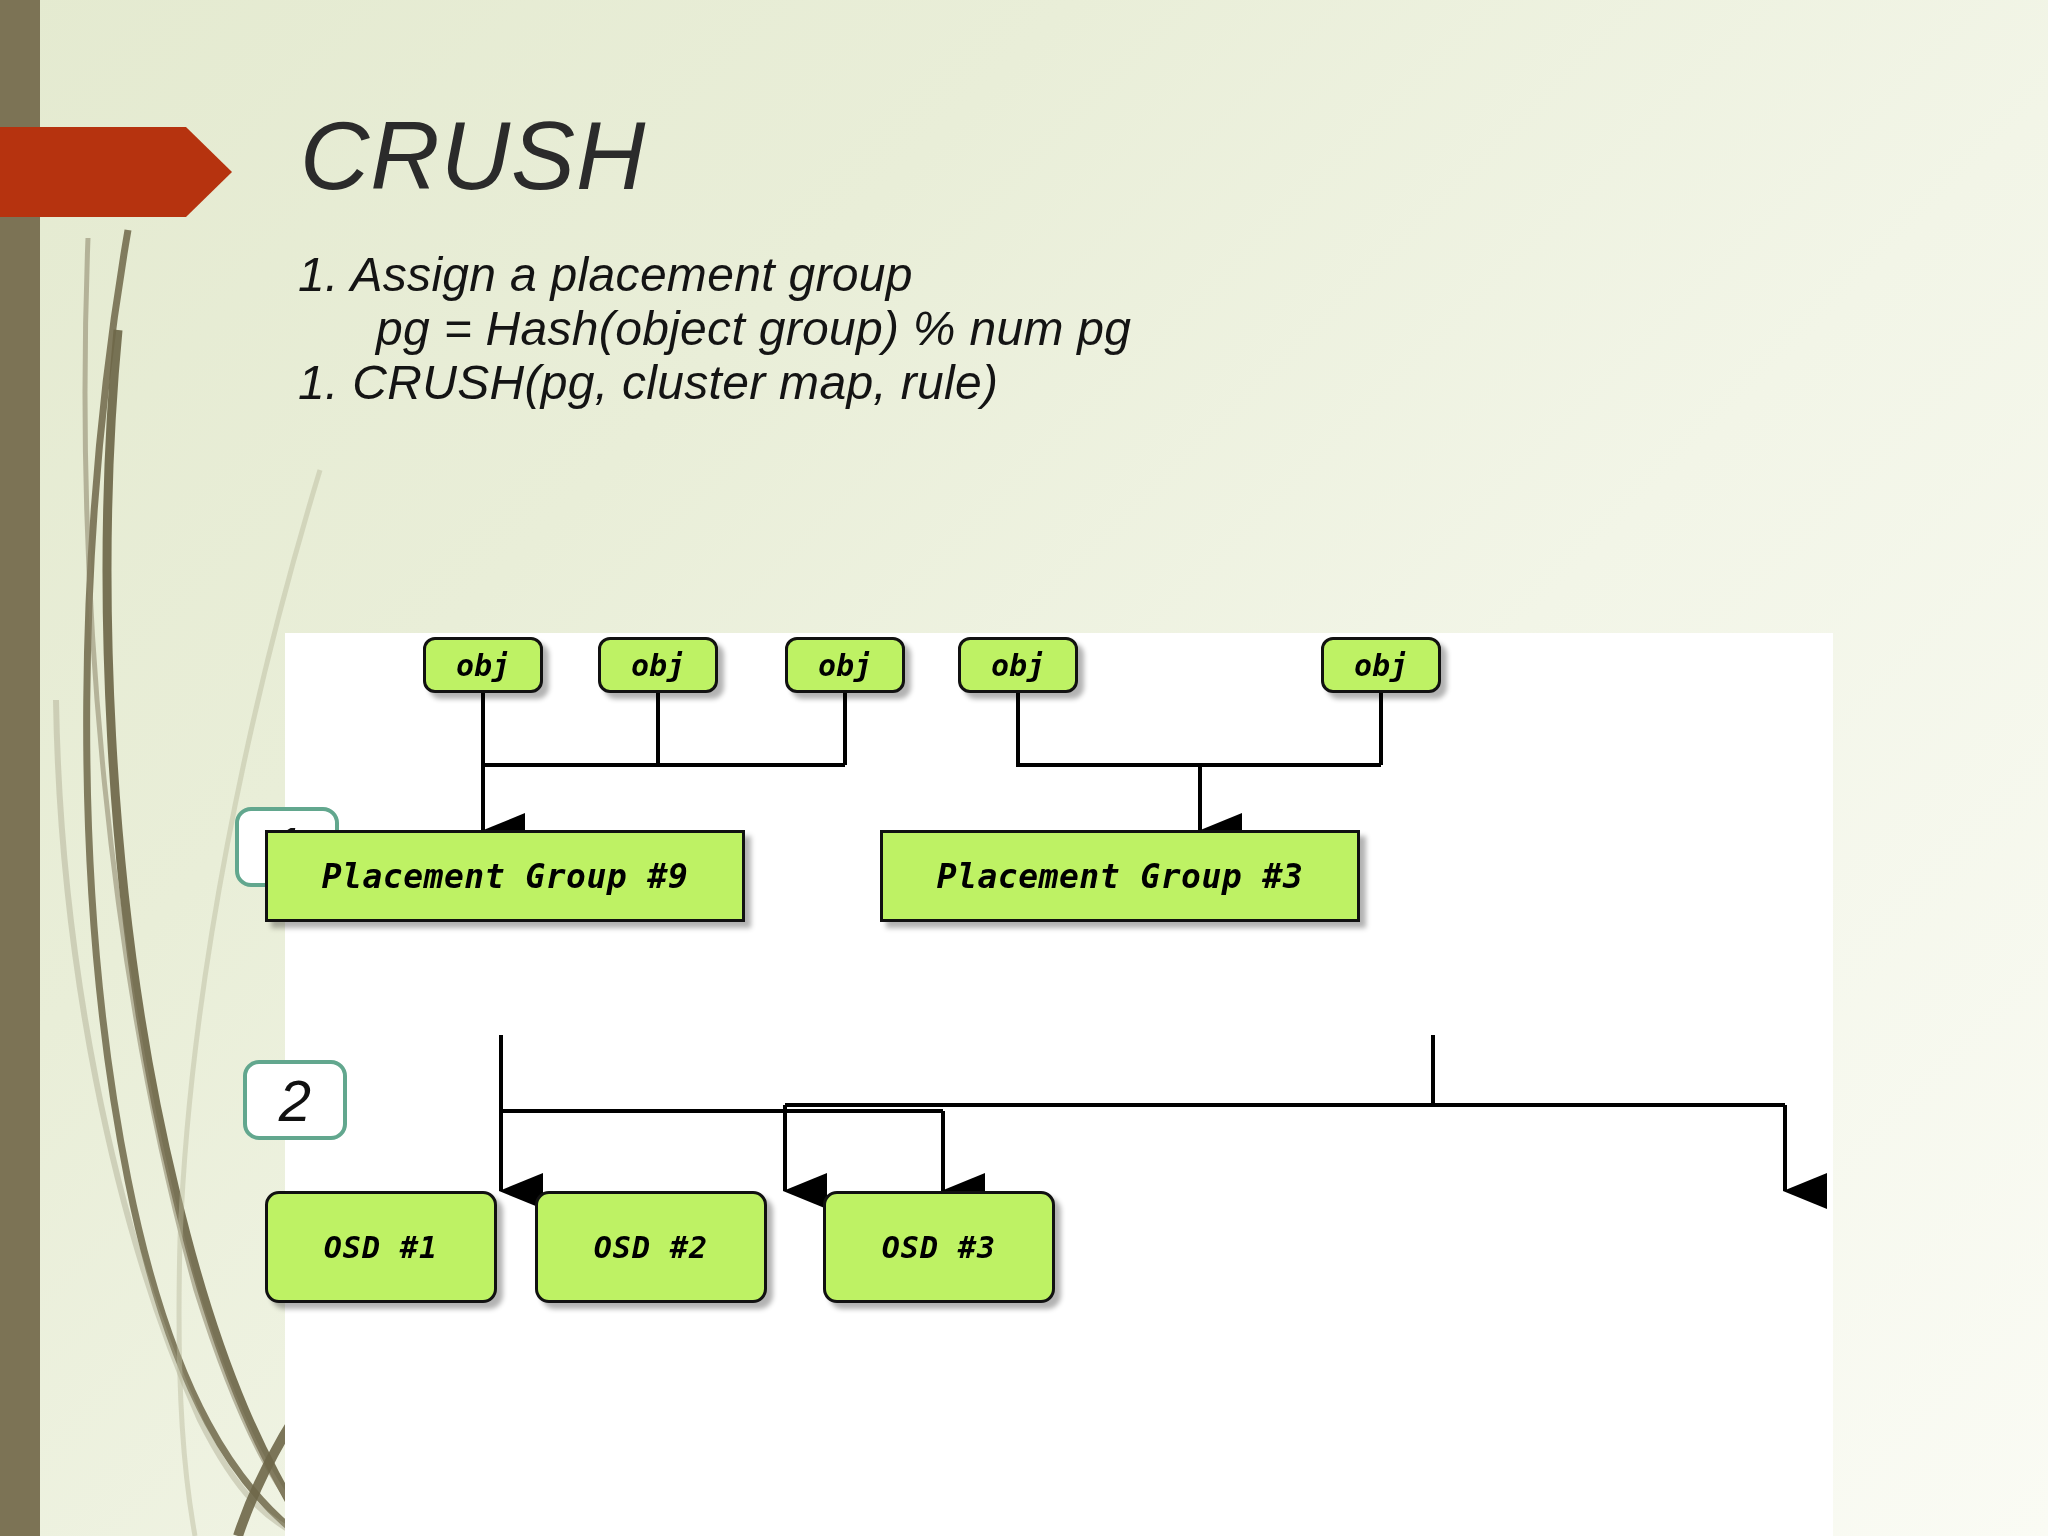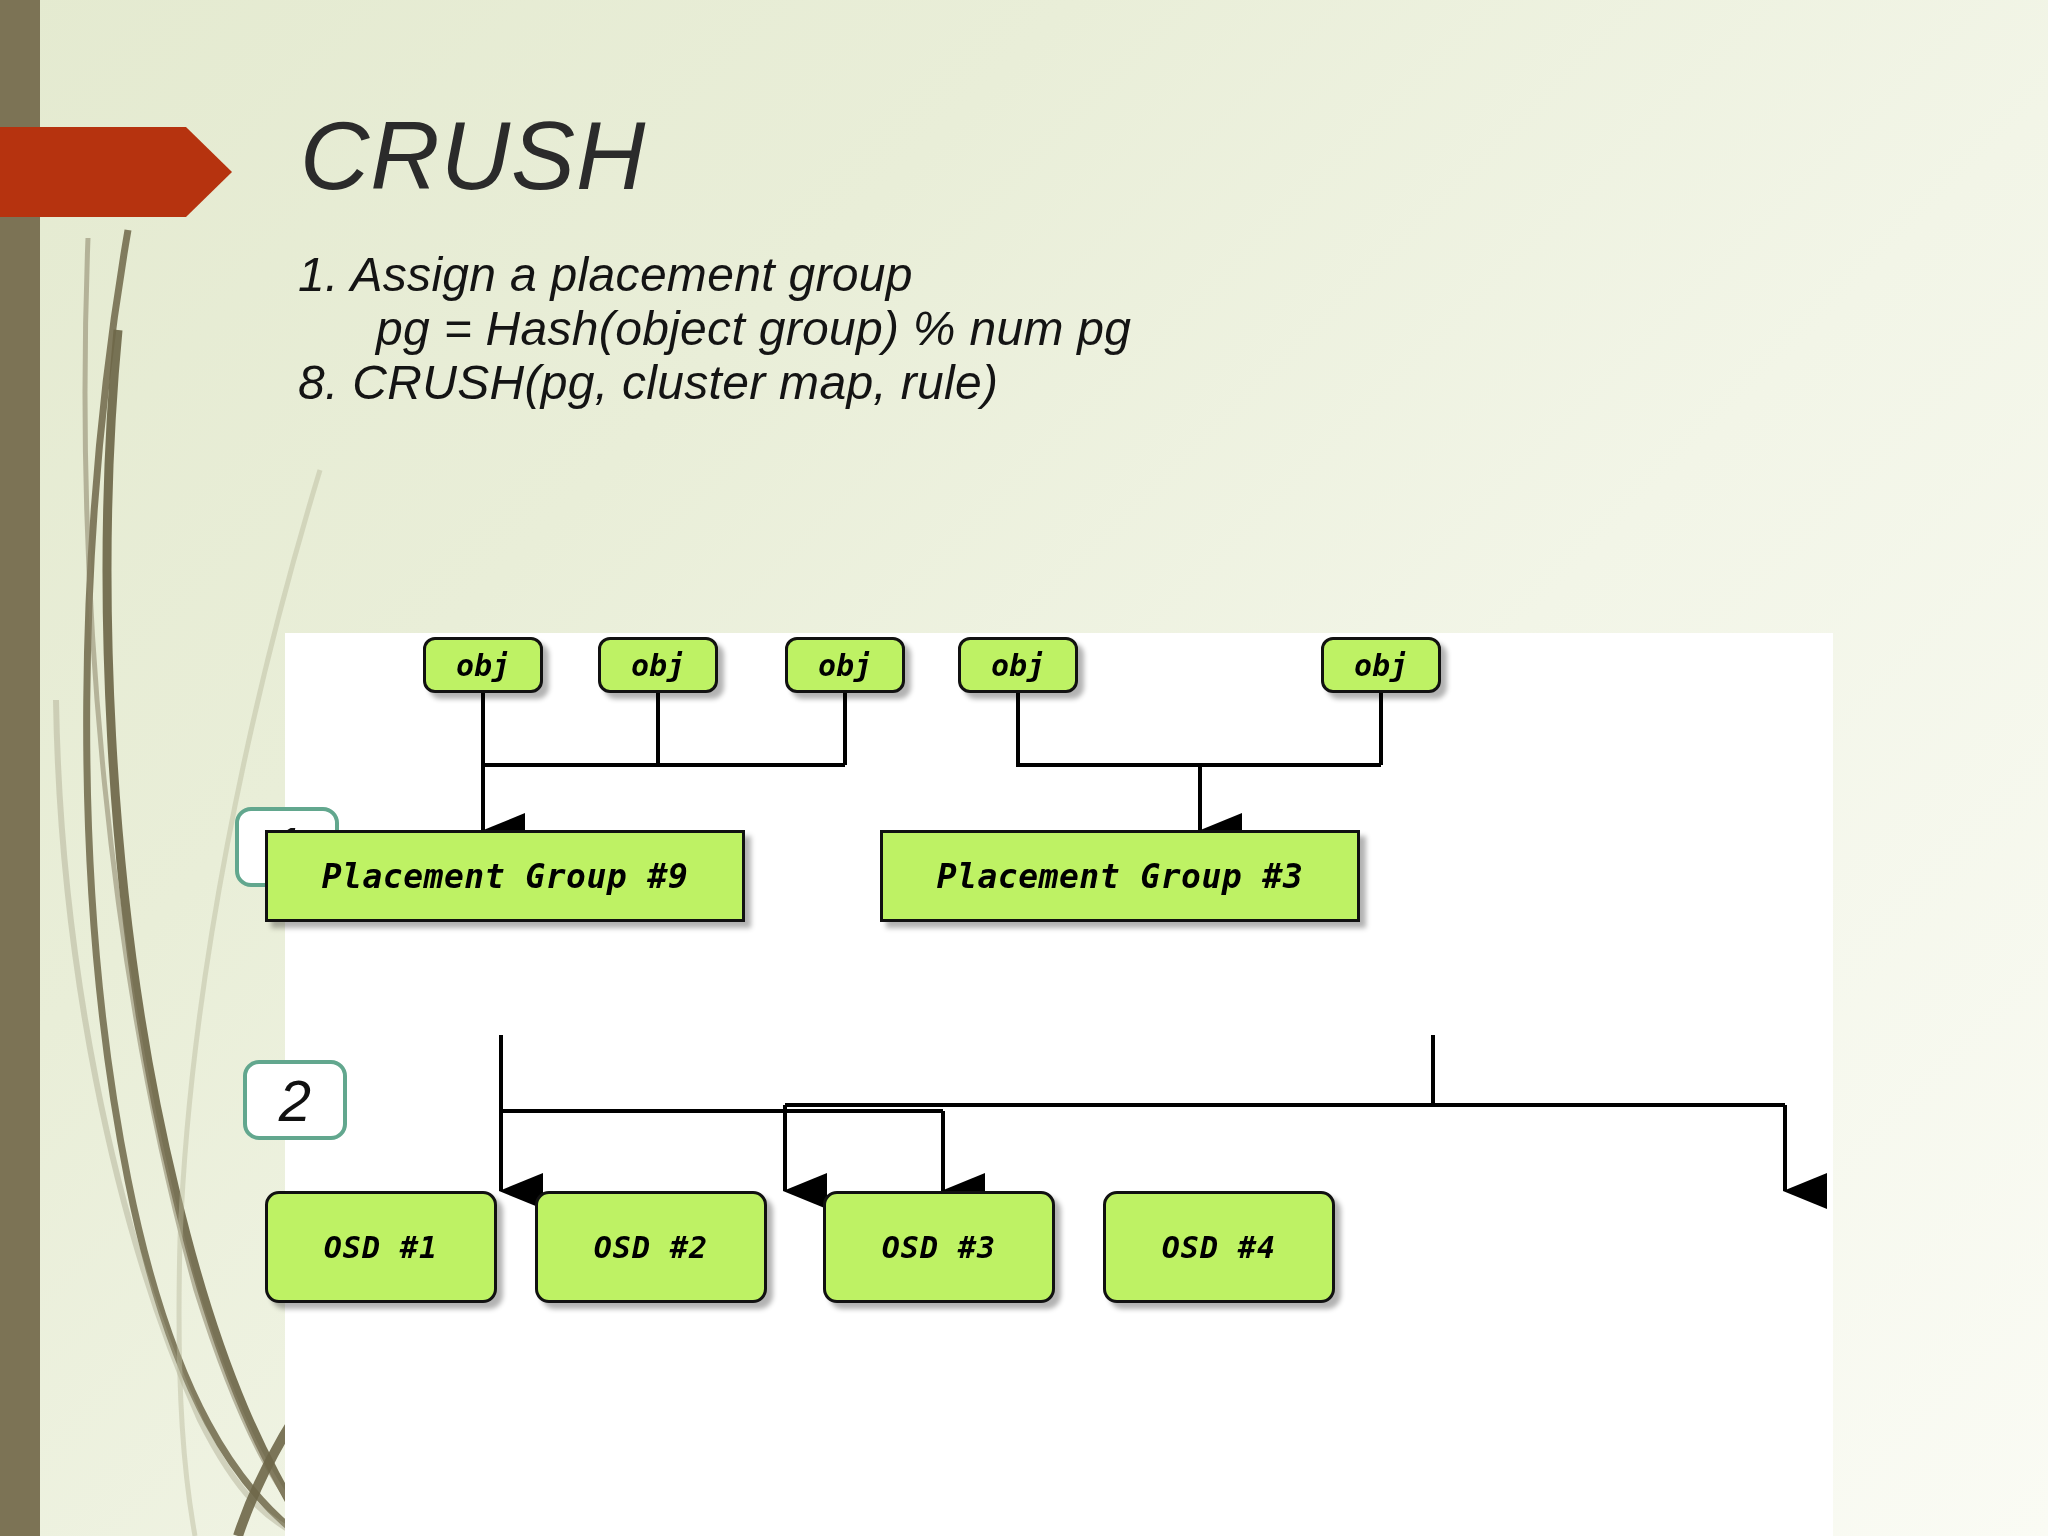"8. CRUSH(pg, cluster map, rule)" span.body-line { text: 8 -> 1 }
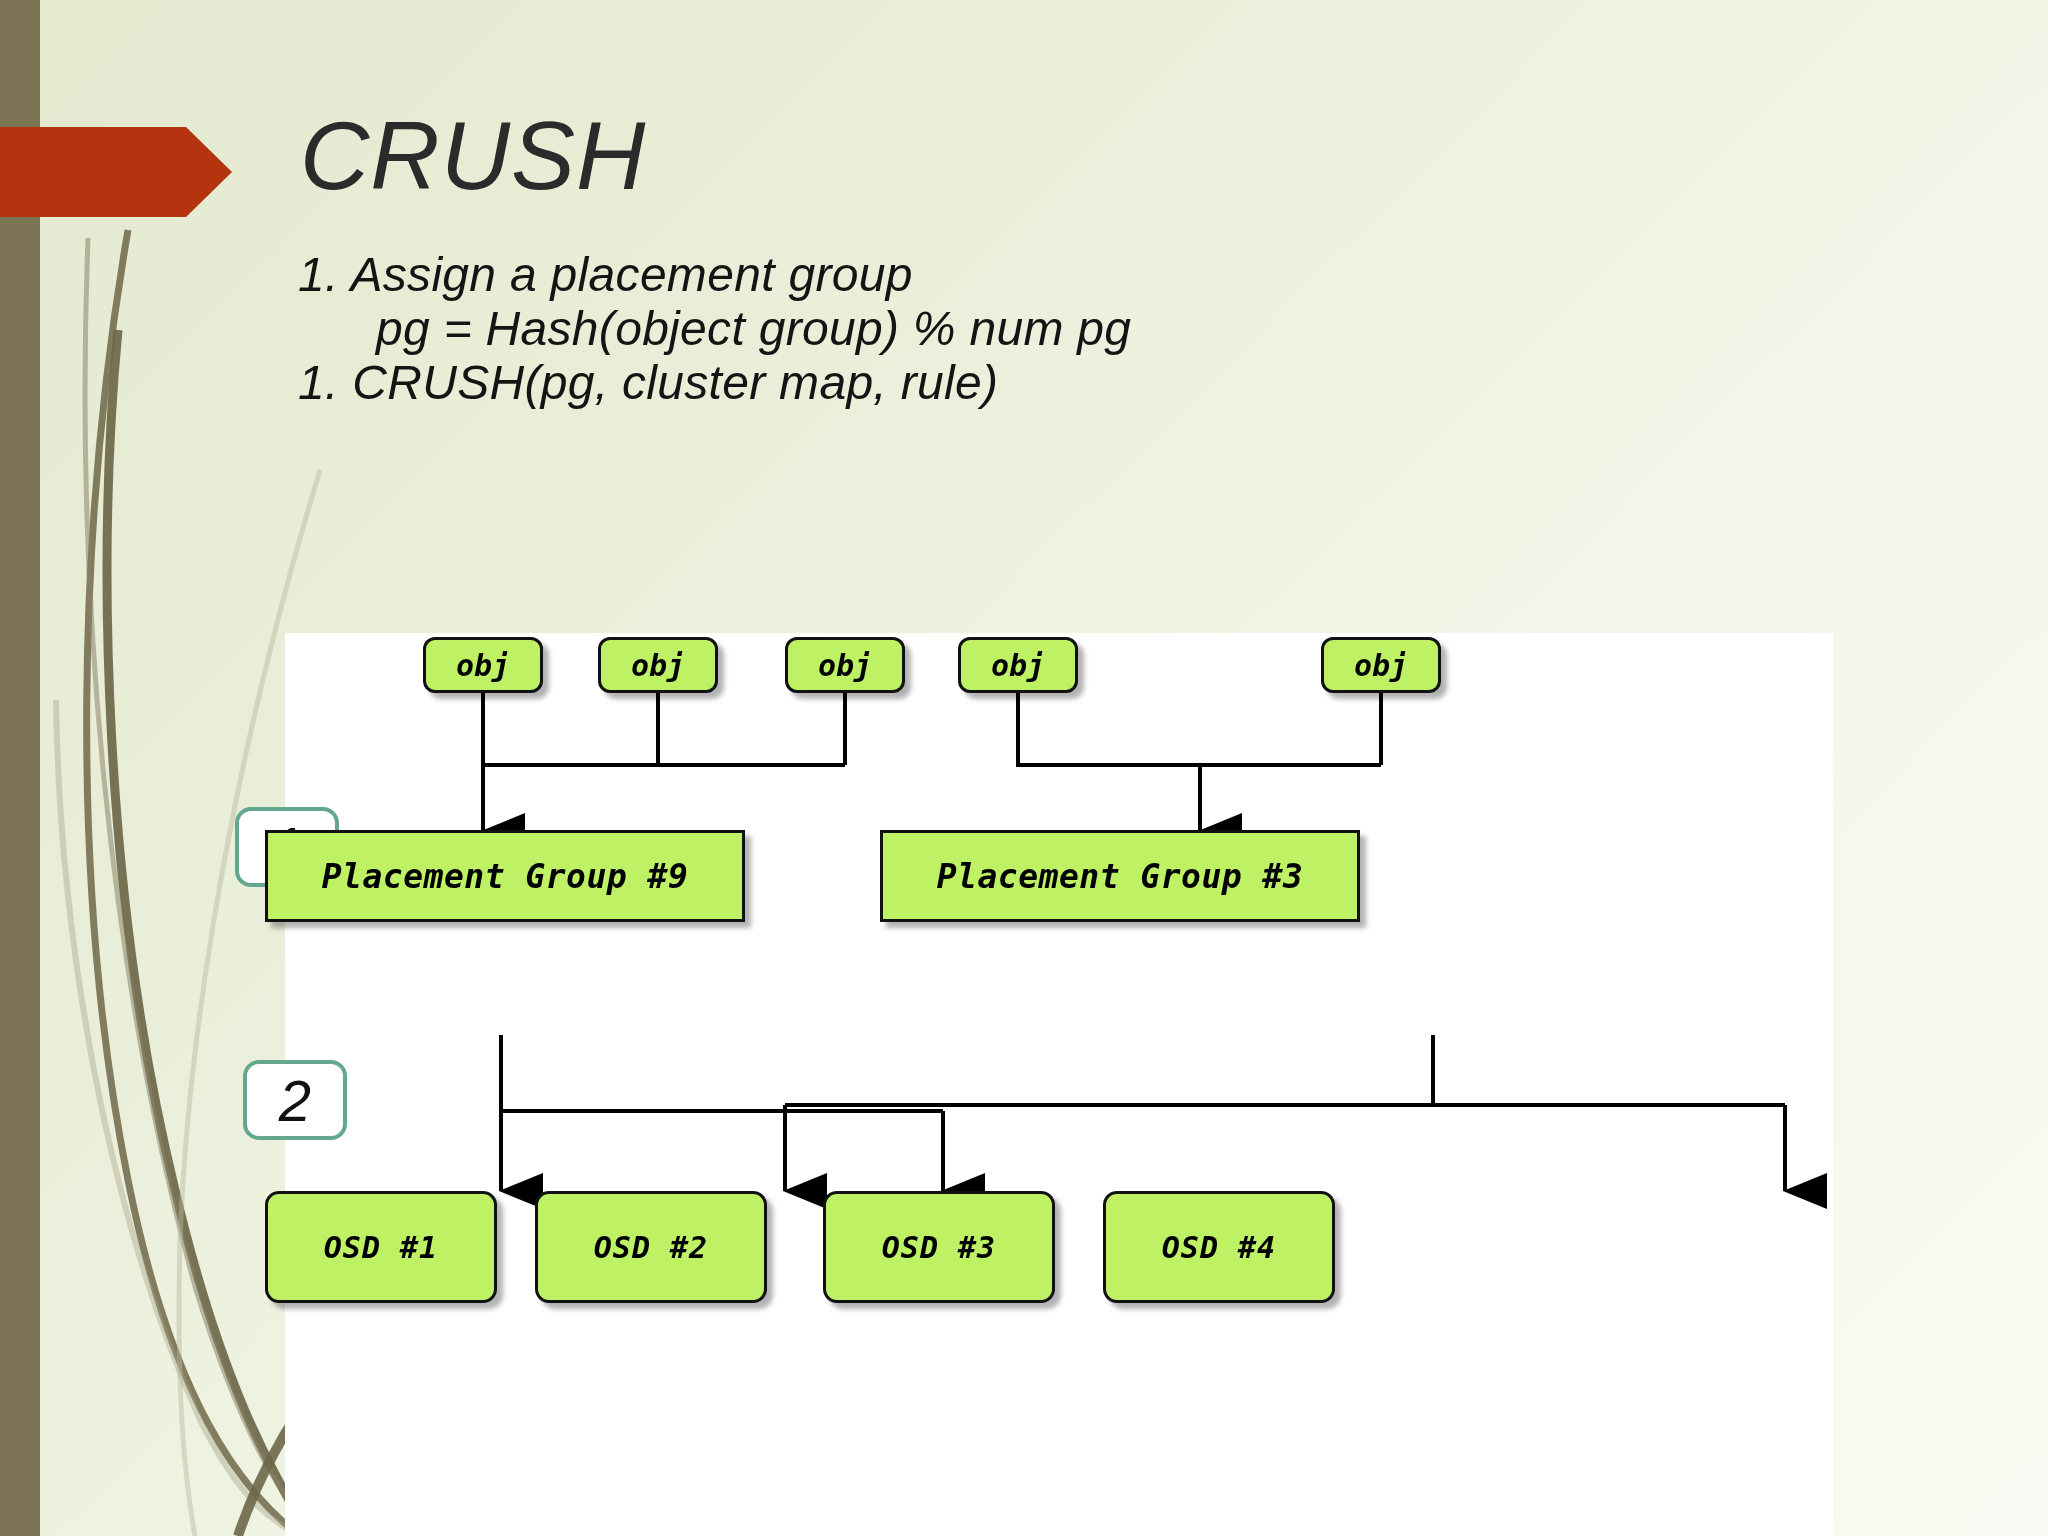"OSD #4" div.node { html: <div> <span>OSD #4</span> </div> -> none }
